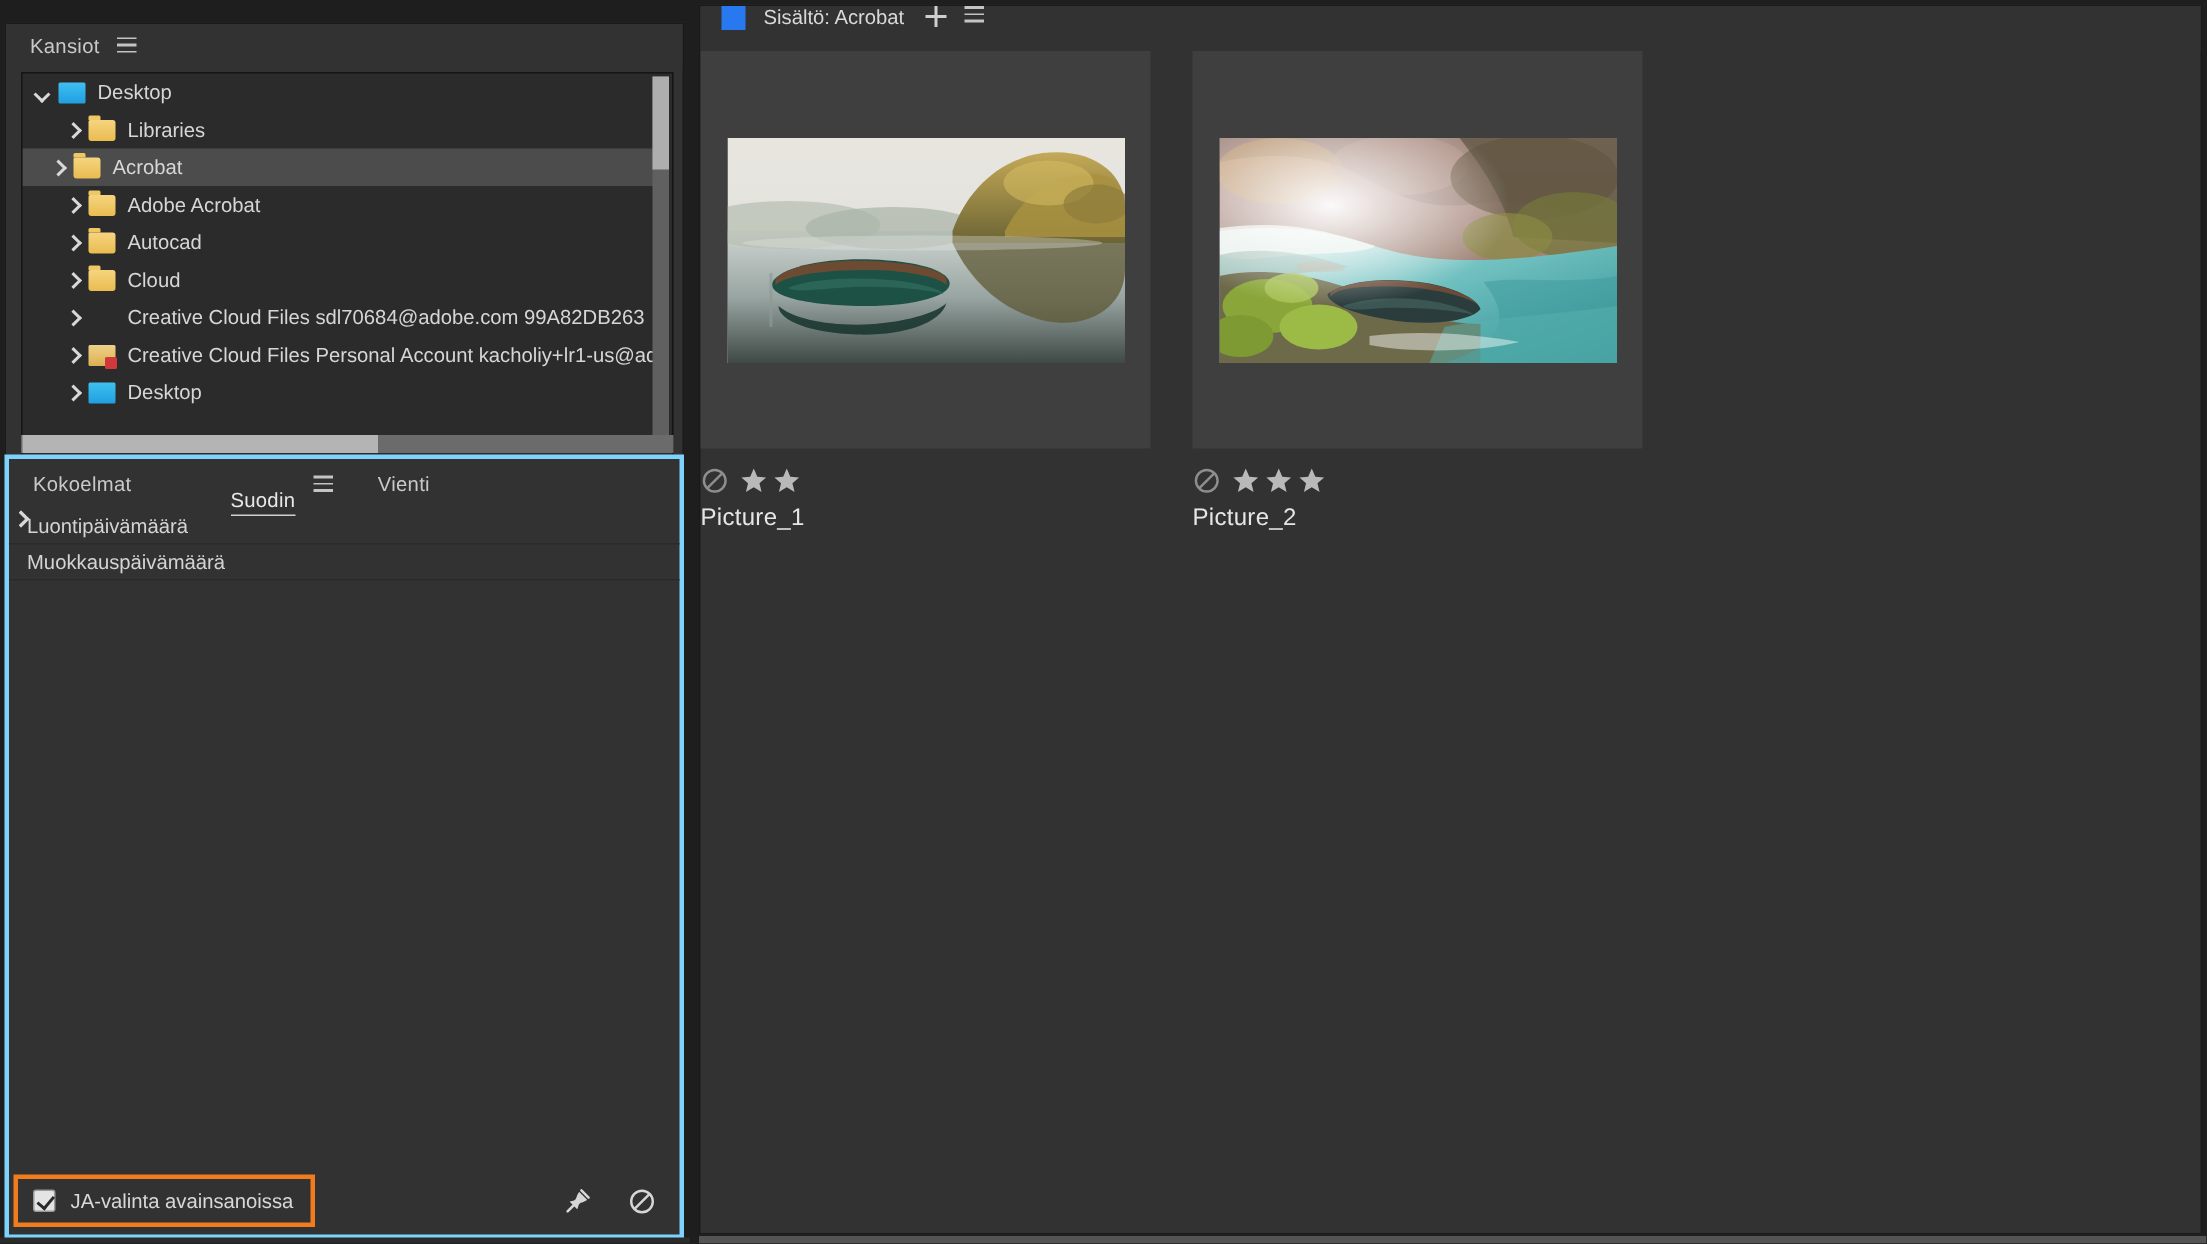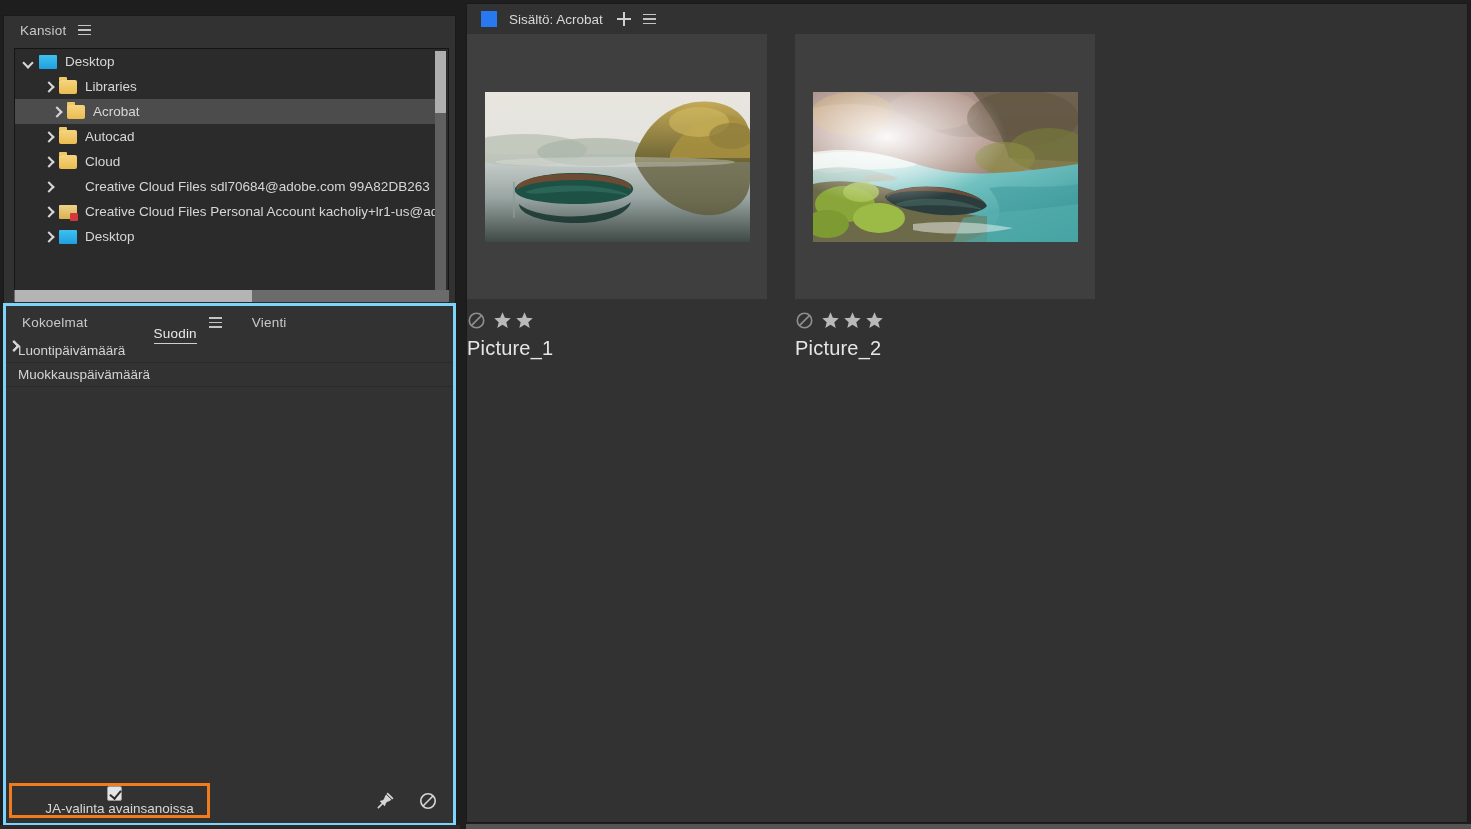"Sisältö: Acrobat" #content-tabbar { align-items: center -> flex-start }
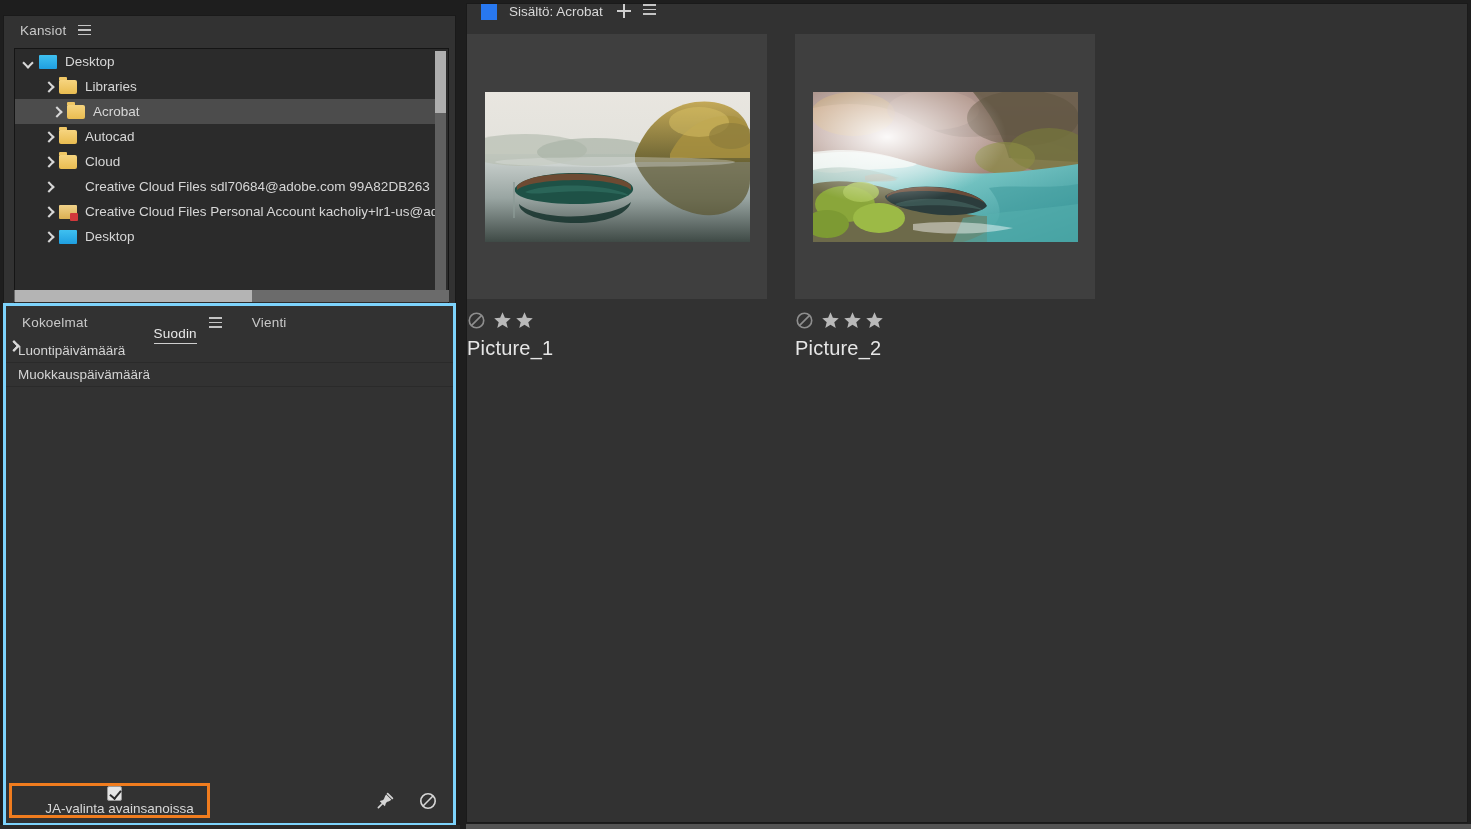"Acrobat" div.tree-row { padding-left: 34px -> 16px }
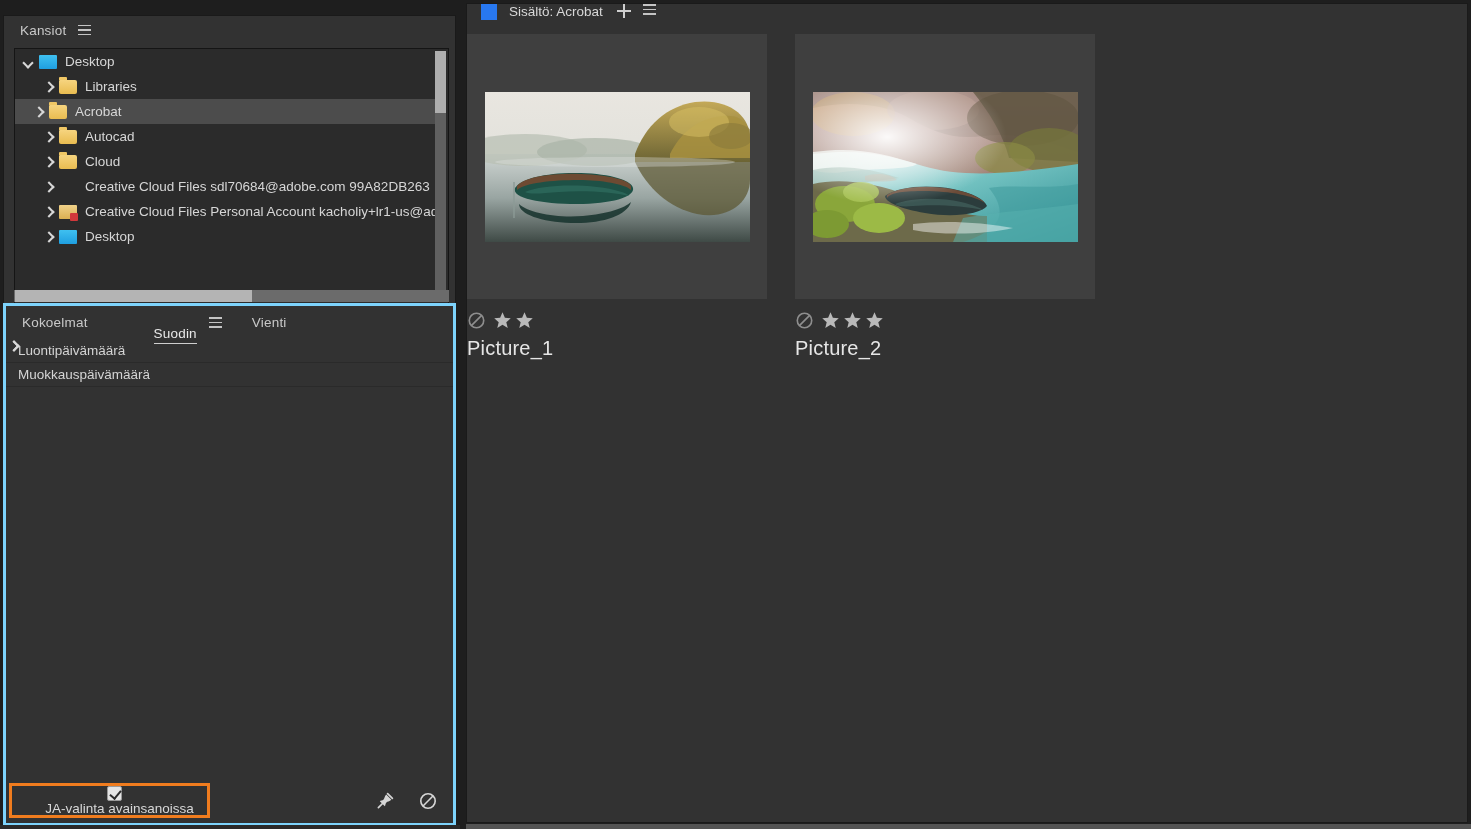"Adobe Acrobat" div.tree-row { html: none -> <div> <span></span> <span></span> <span>Adobe Acrobat</span> </div> }
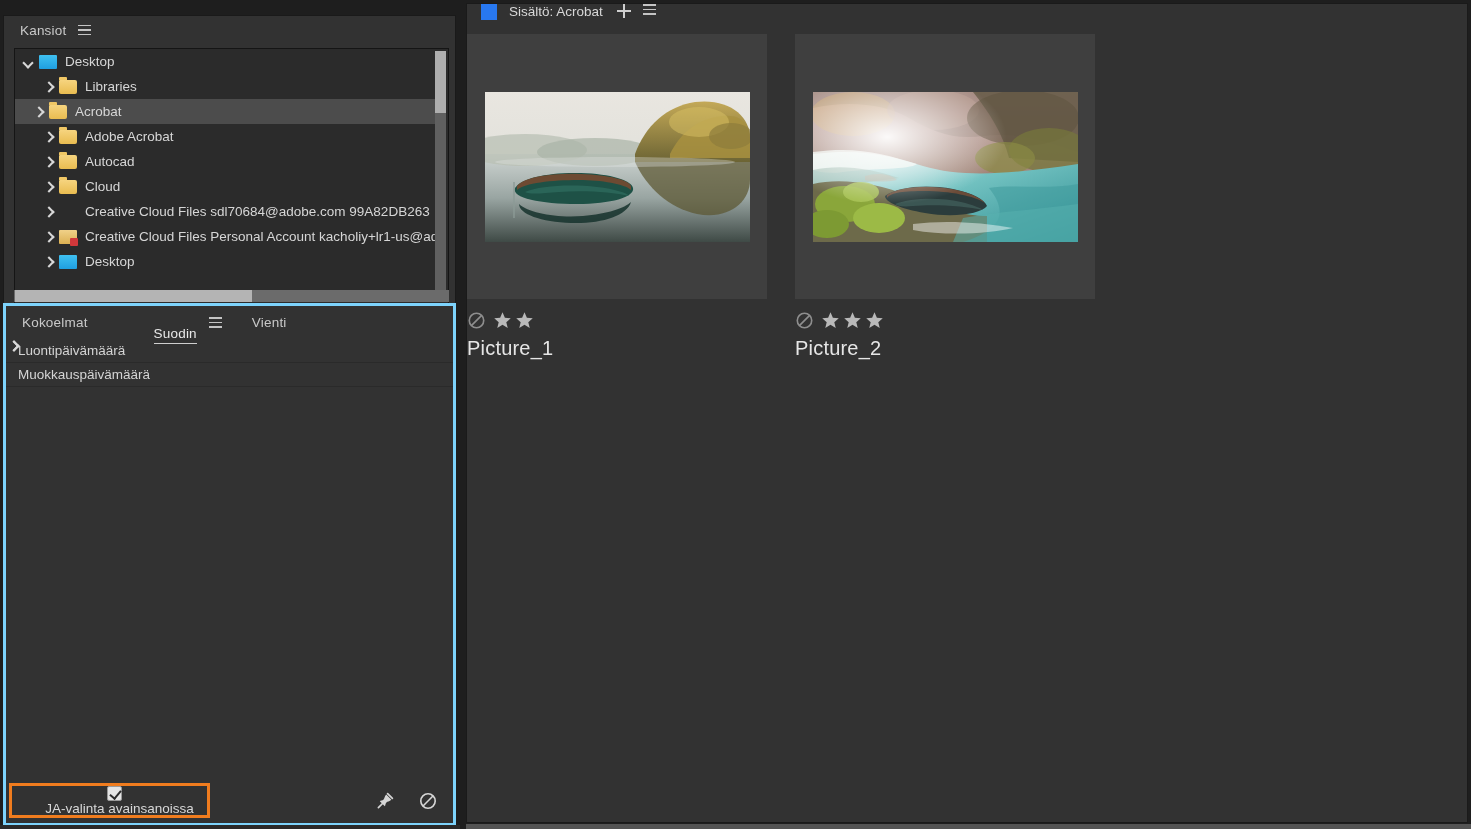"Picture_1" .thumb-name { font-size: 20px -> 16px }
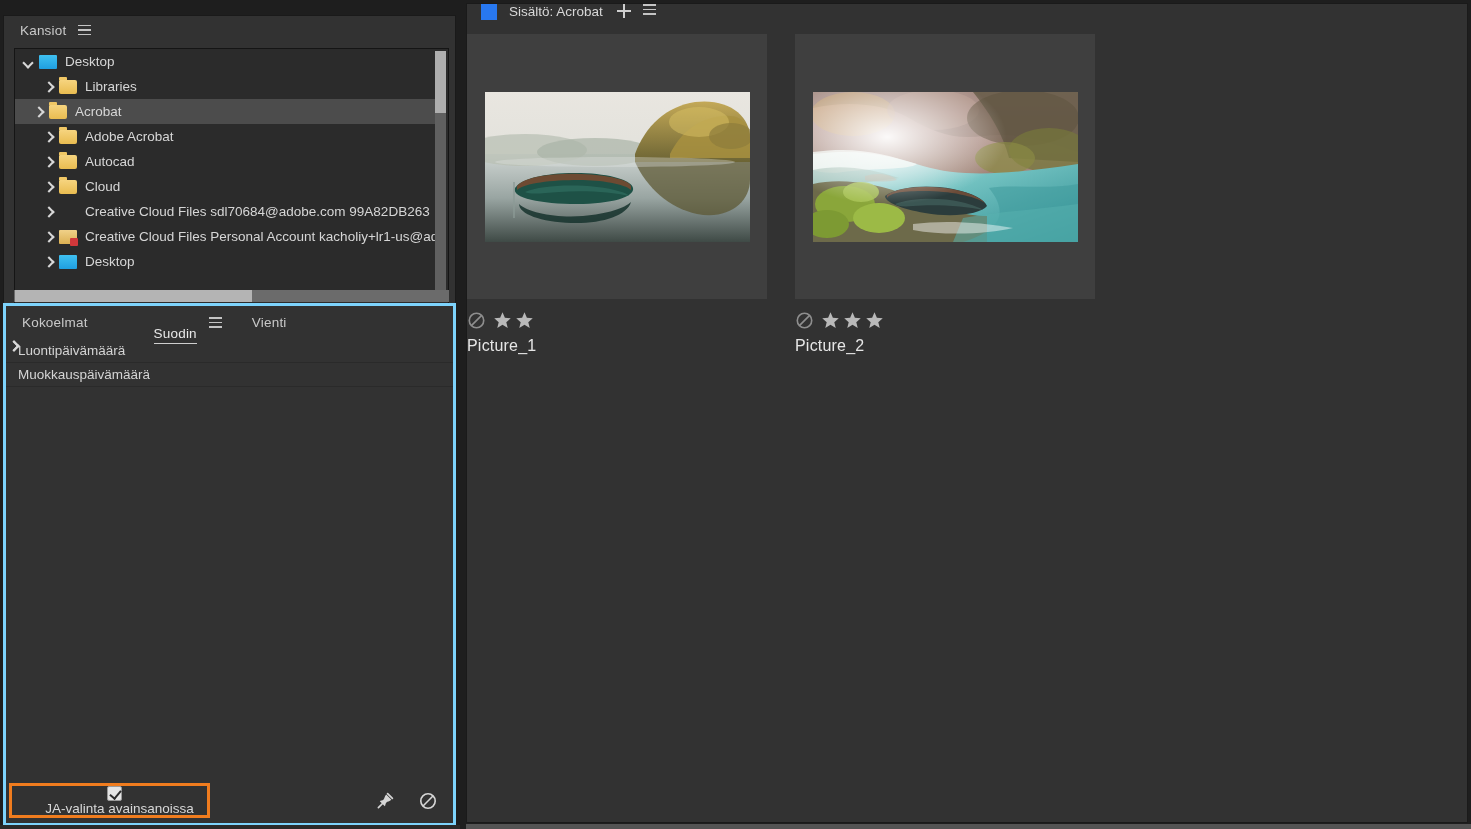"JA-valinta avainsanoissa" #keyword-and-box { flex-direction: column -> none }
